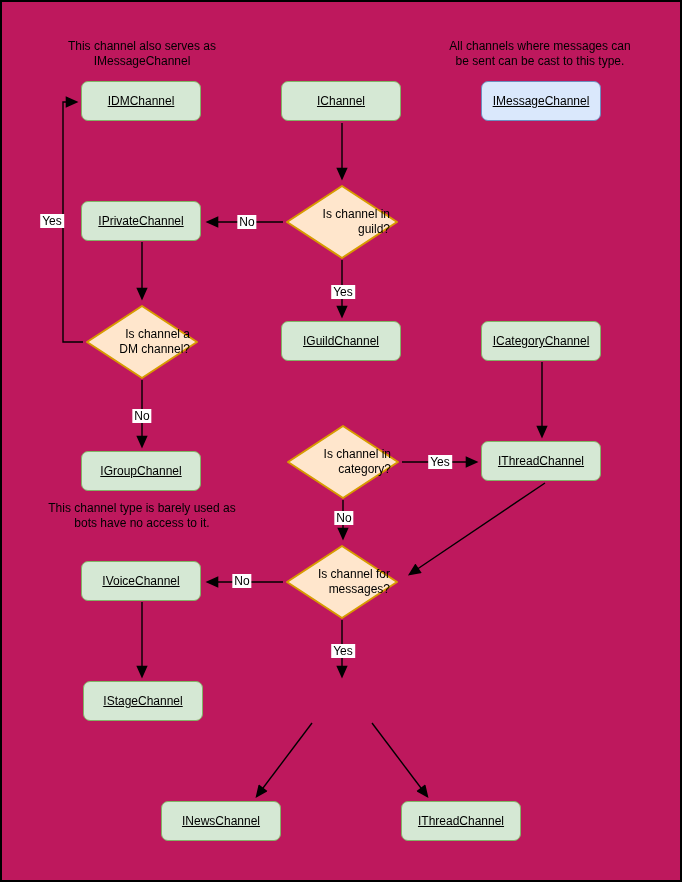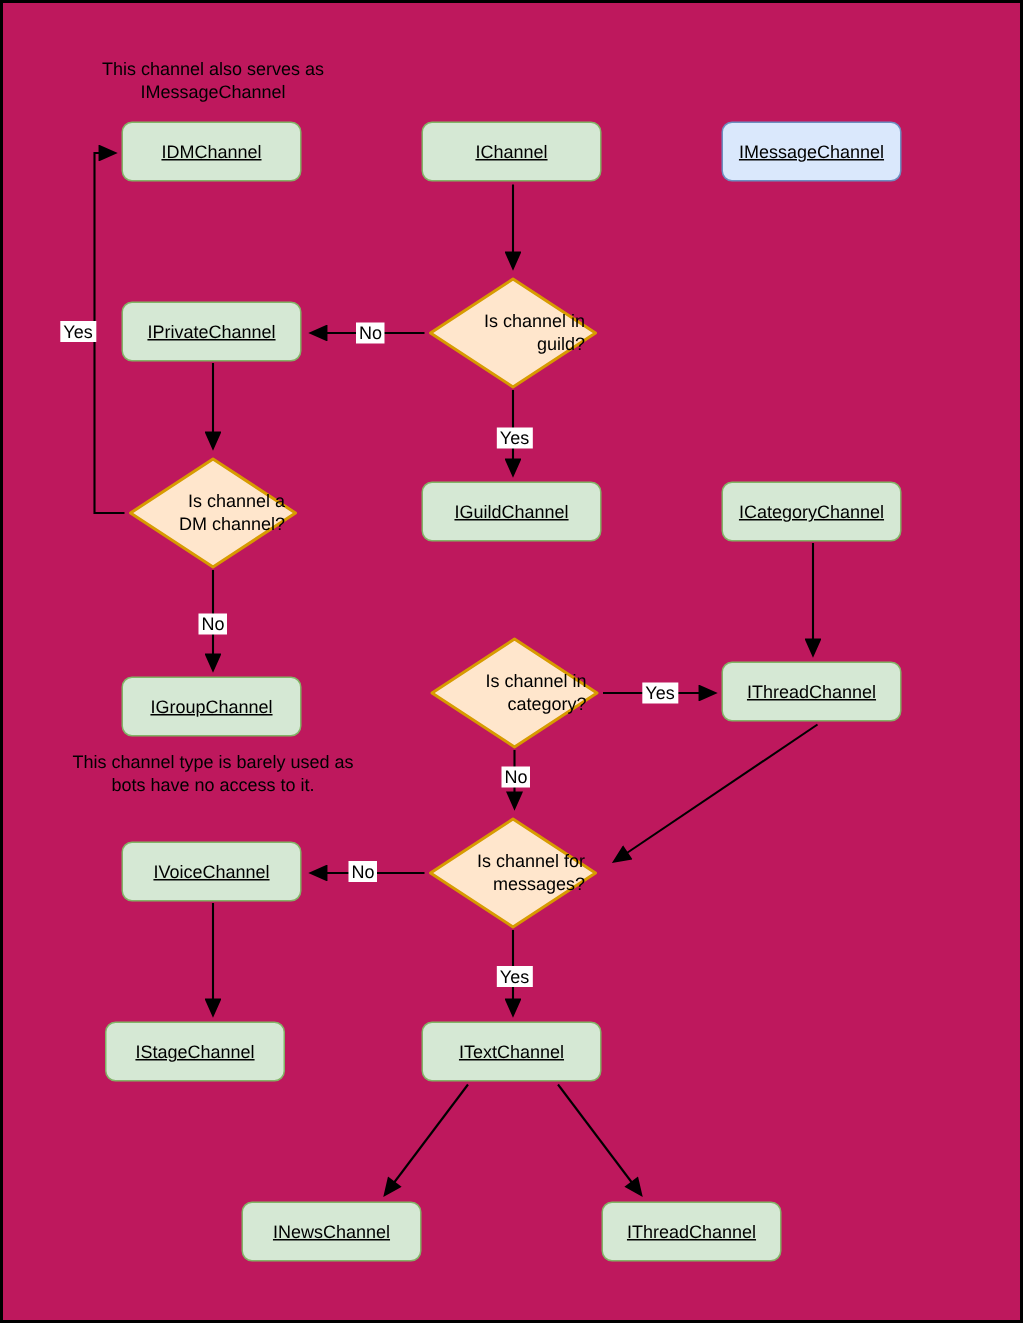"All channels where messages can" div.annotation { html: none -> <div>All channels where messages can be sent can be cast to this type.</div> }
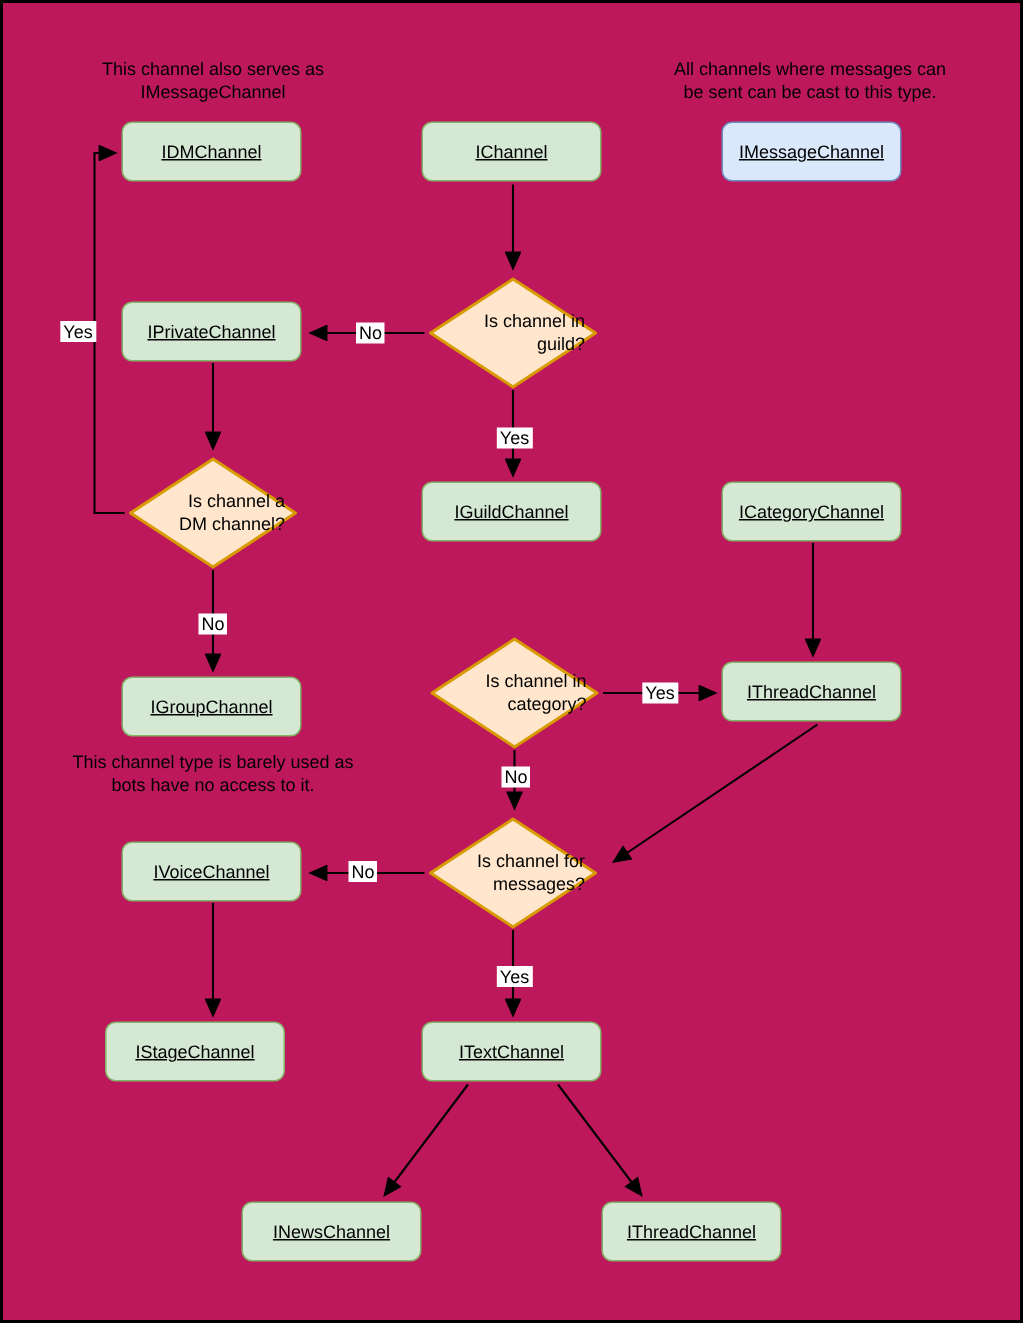"IStageChannel" div.node { left: 68px -> 81px }
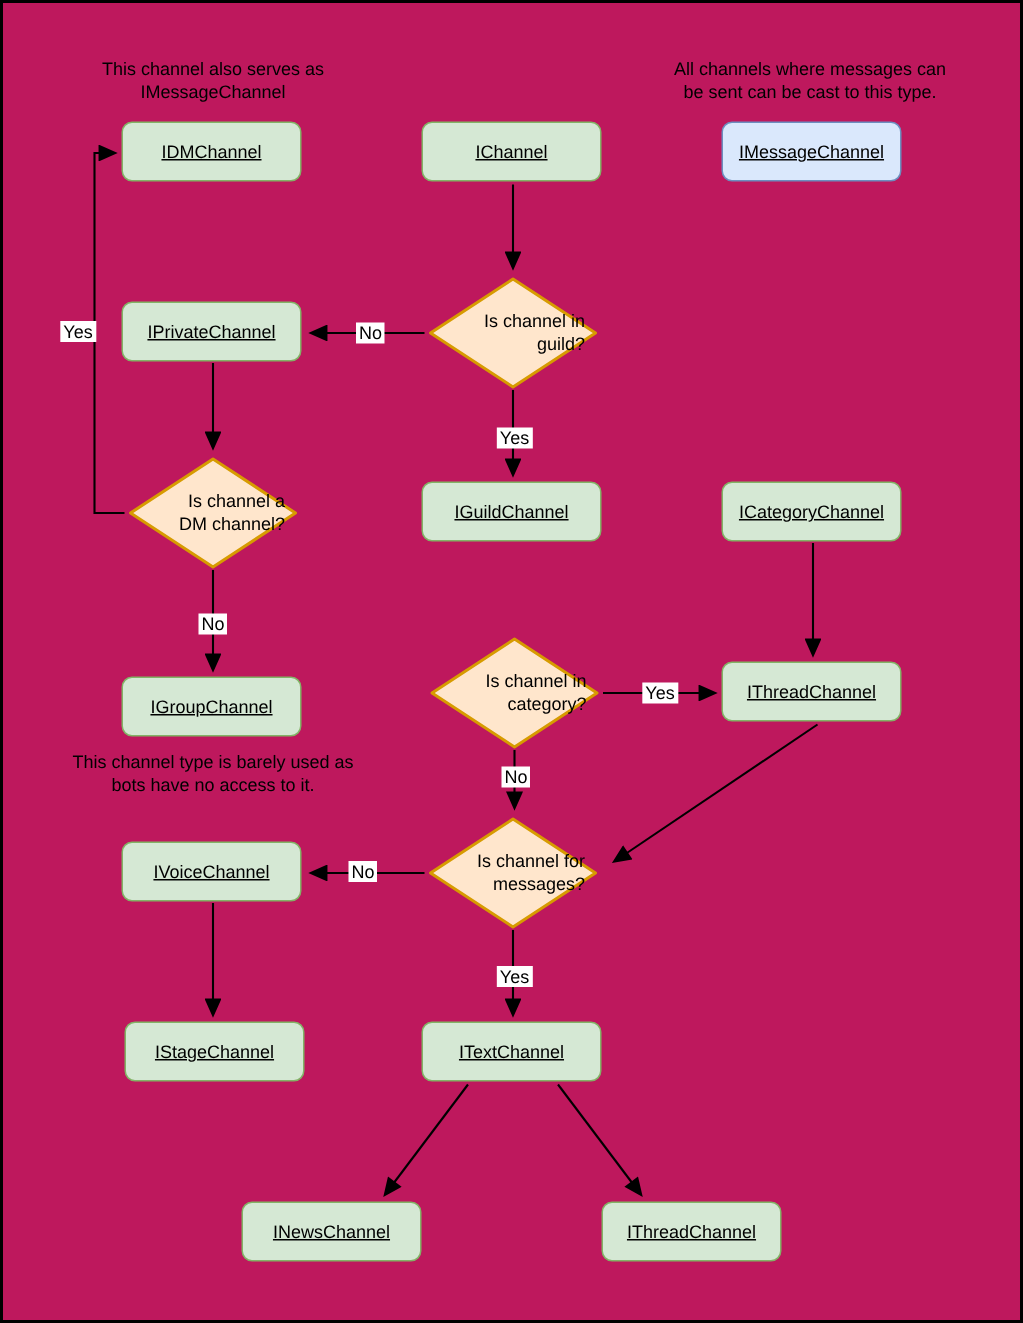"ITextChannel" div.node { html: <div>ITextChannel</div> -> none }
